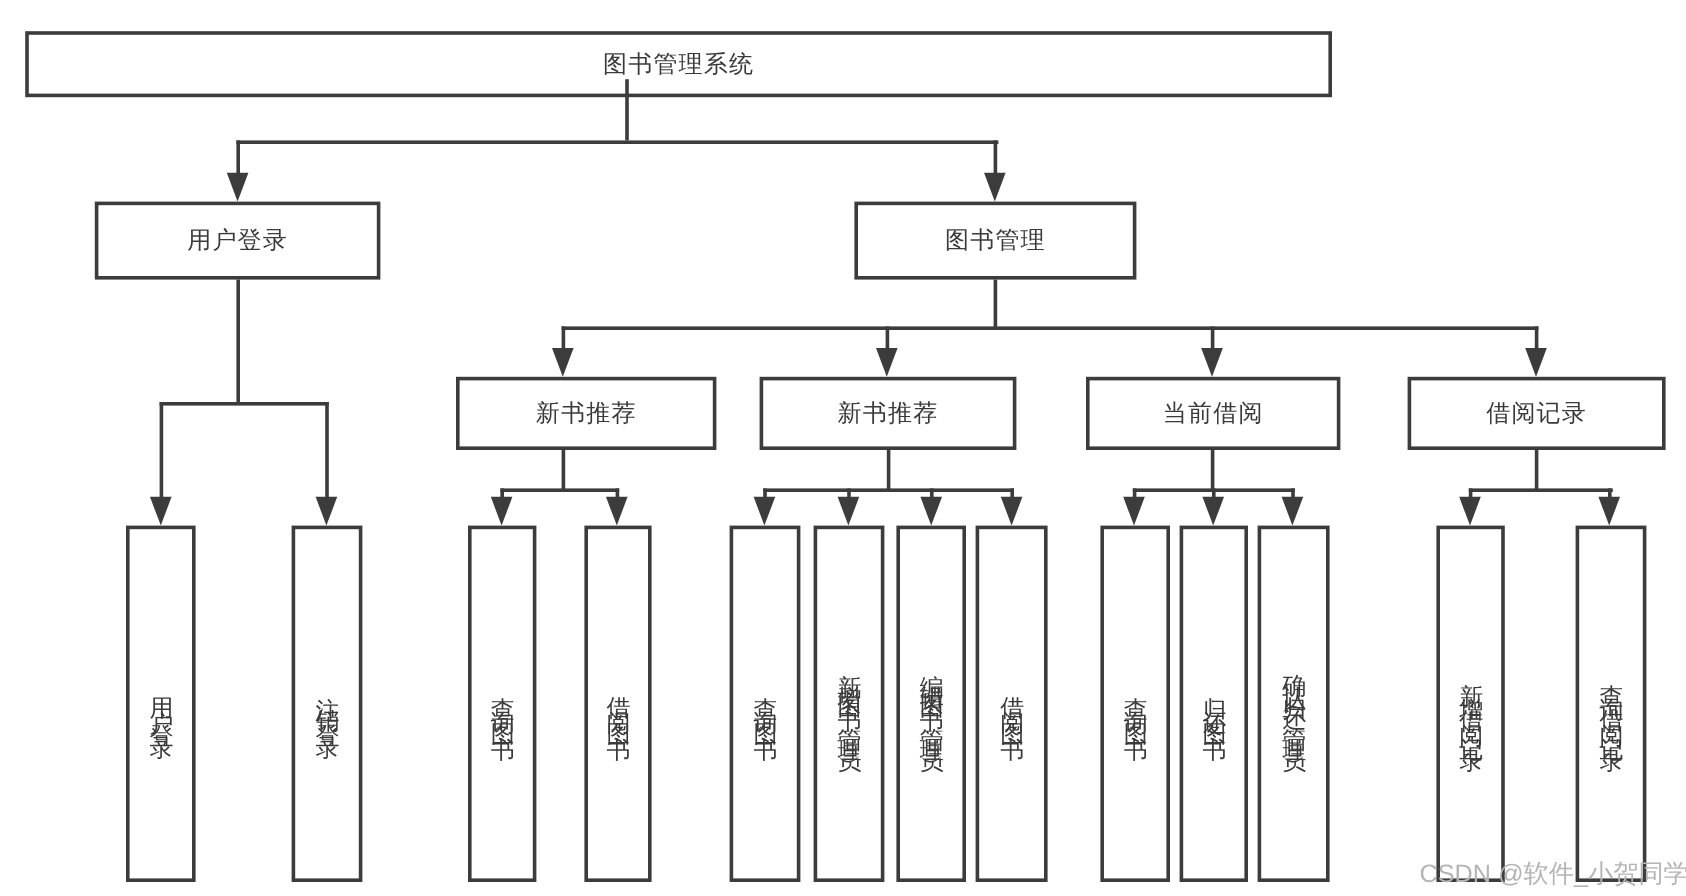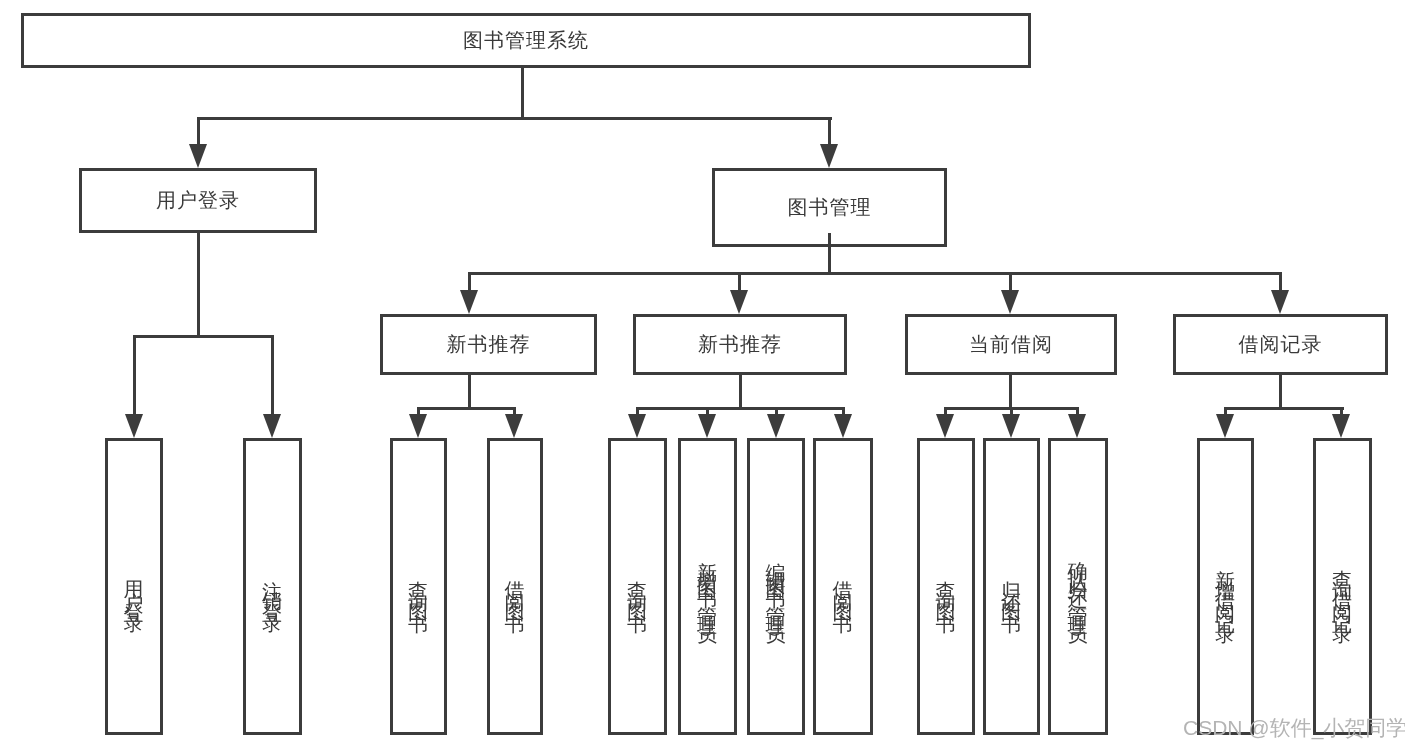"图书管理系统" div.box { top: 13px -> 26px; width: 1010px -> 1089px }
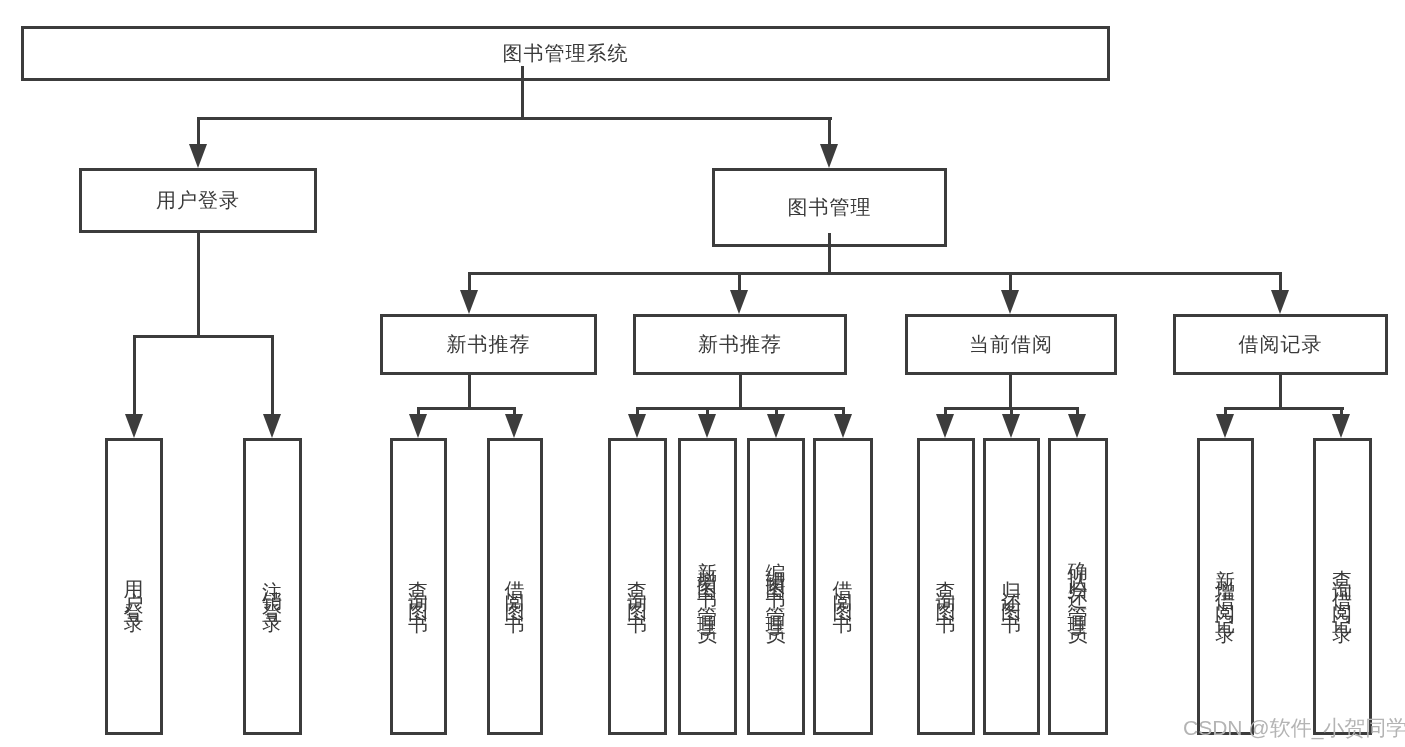"图书管理" div.box { height: 79px -> 65px }
